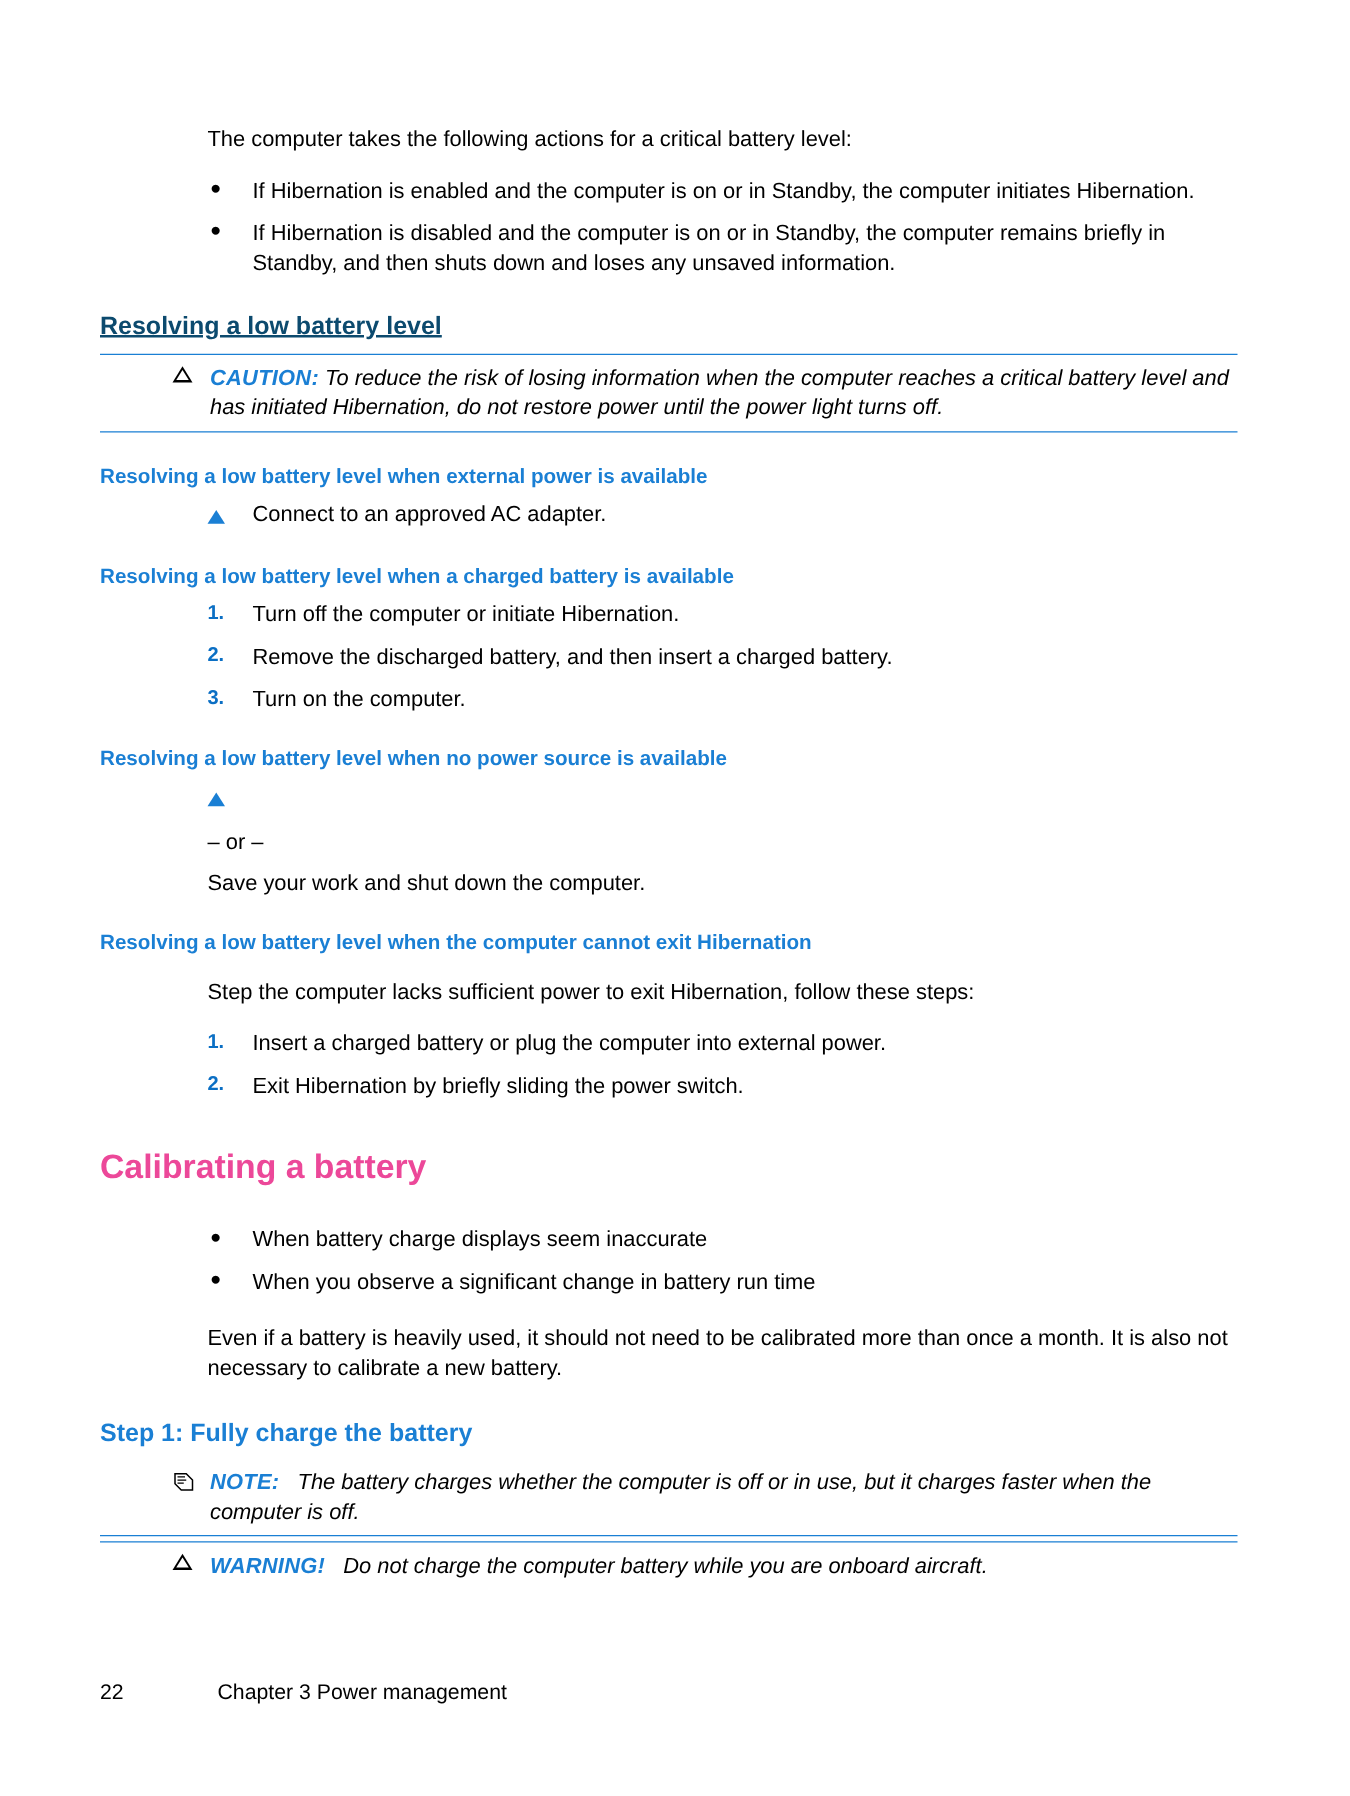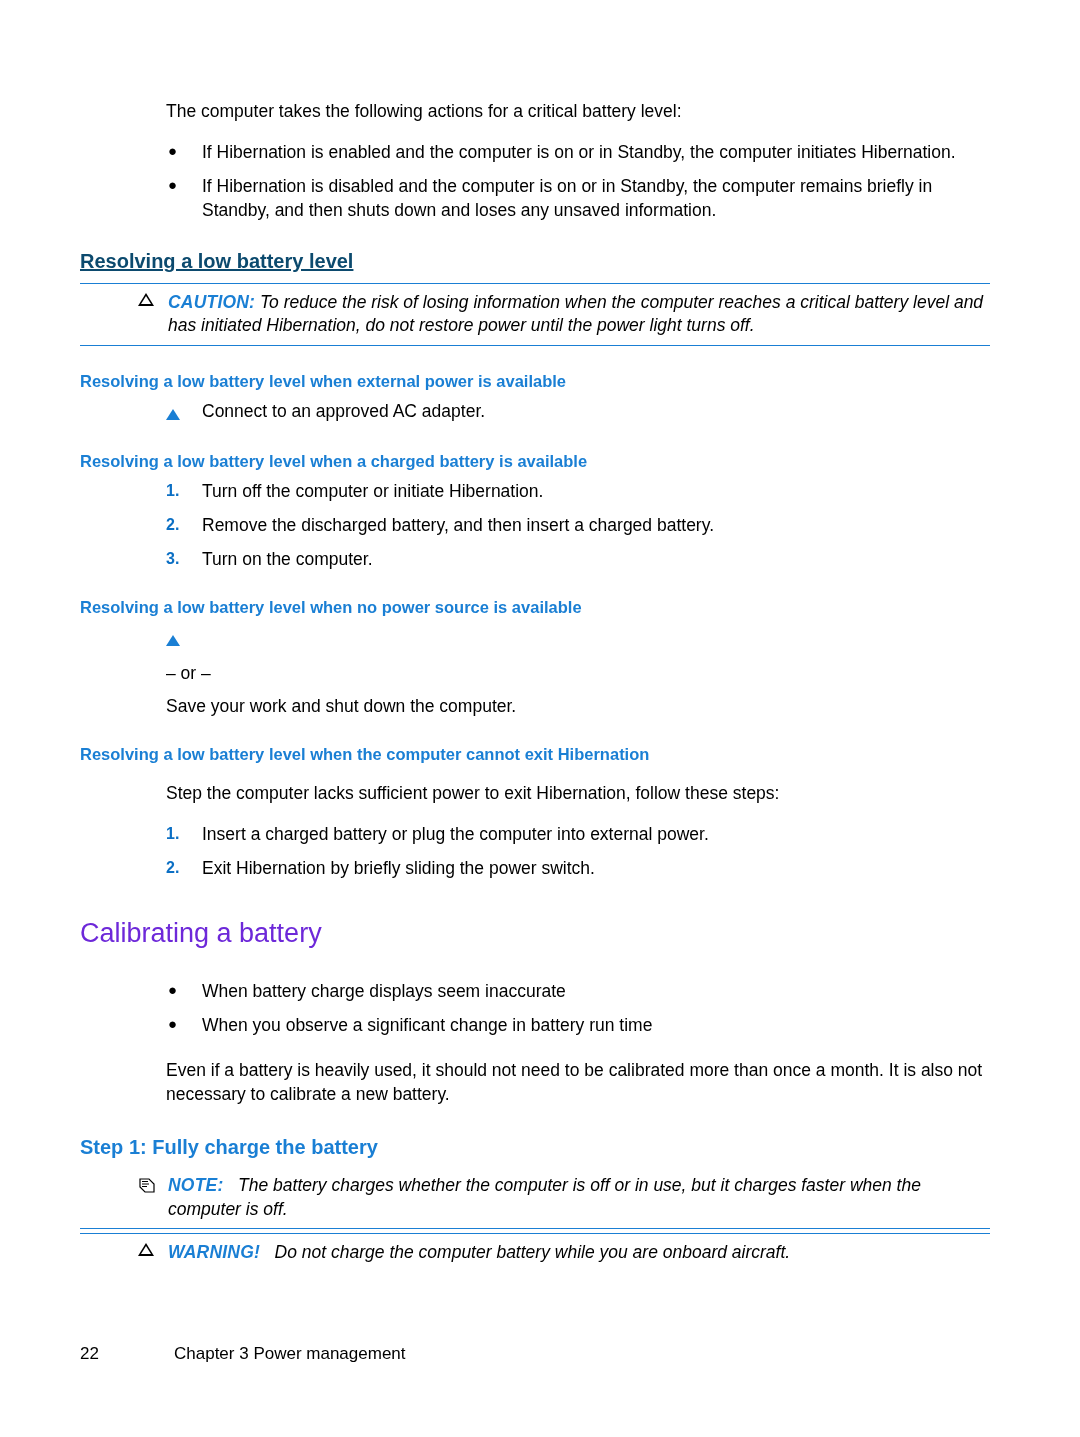"Calibrating a battery" h1.head1 { color: #6d28d9 -> #ec4899; font-weight: normal -> bold }
